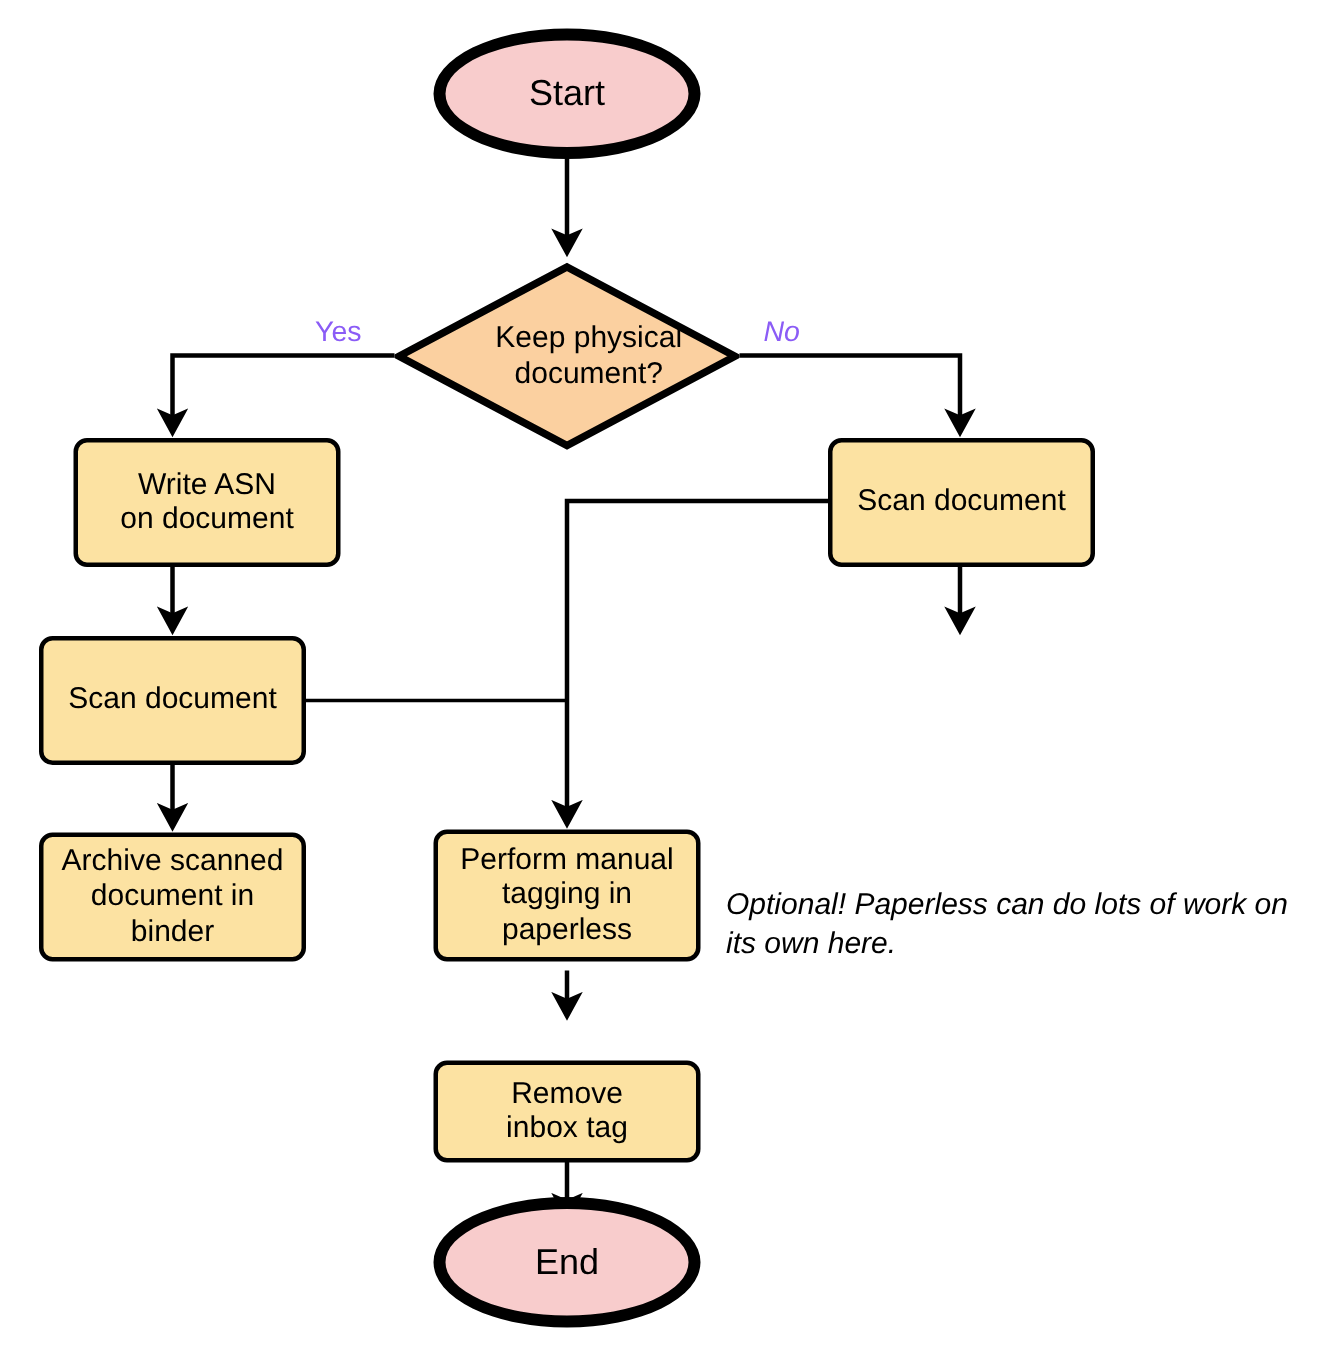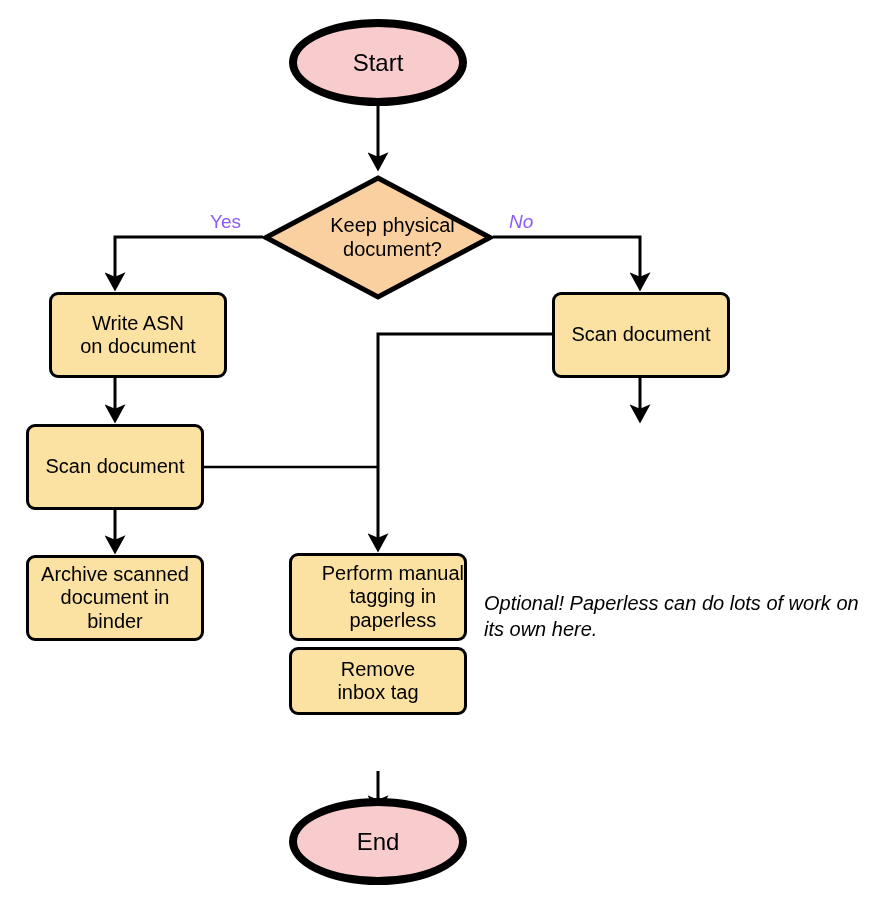"Perform manual" div.node { justify-content: flex-end -> none }
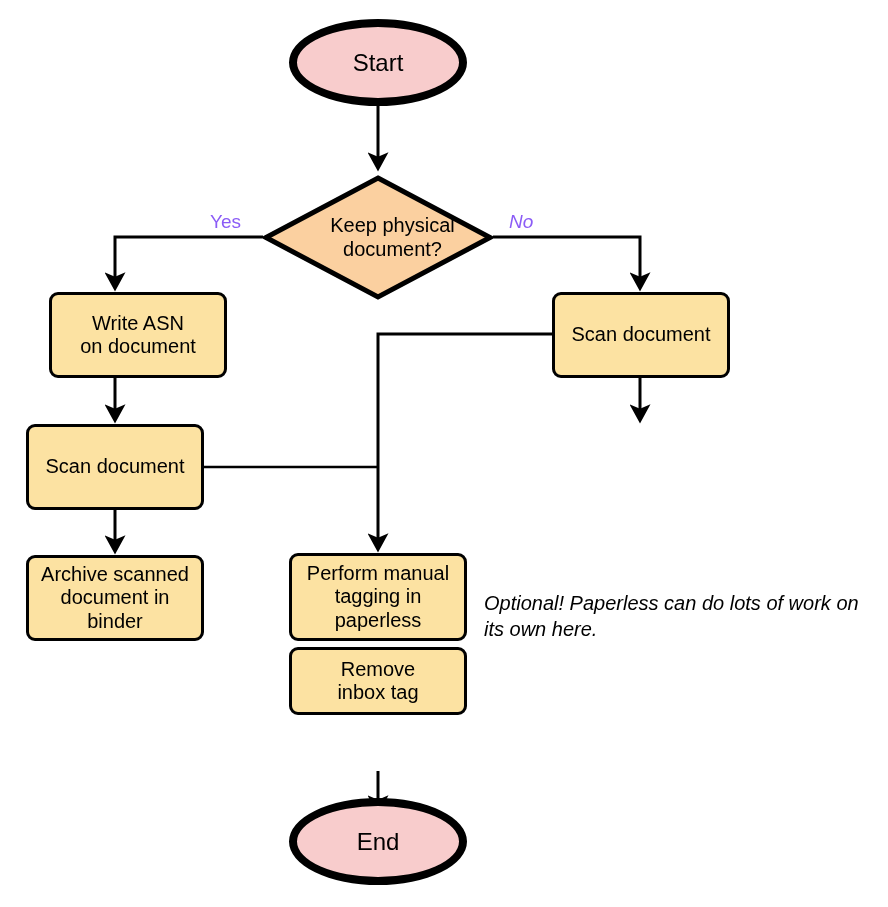"Remove" div.node { top: 647px -> 707px }
